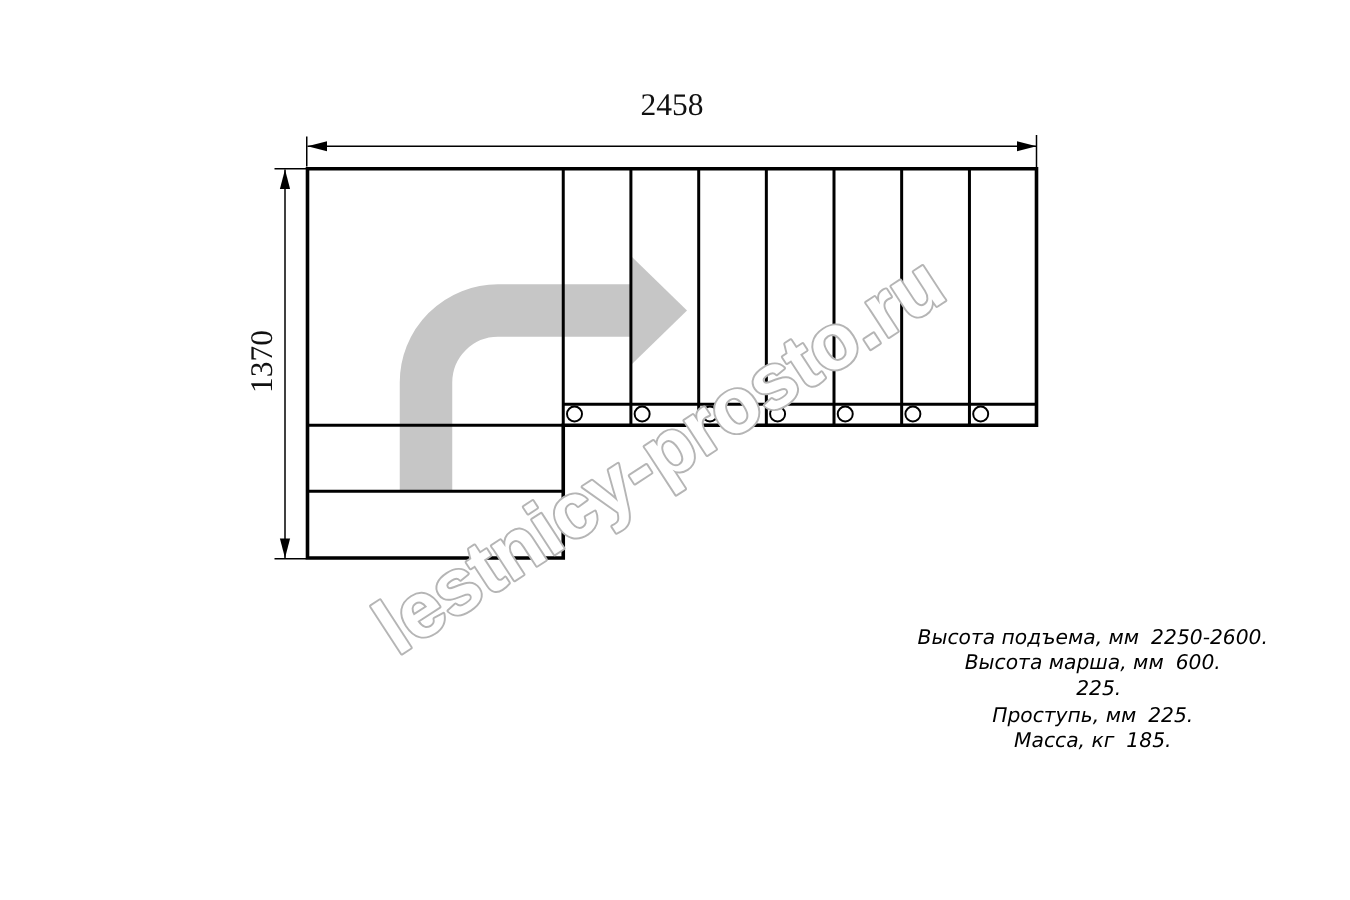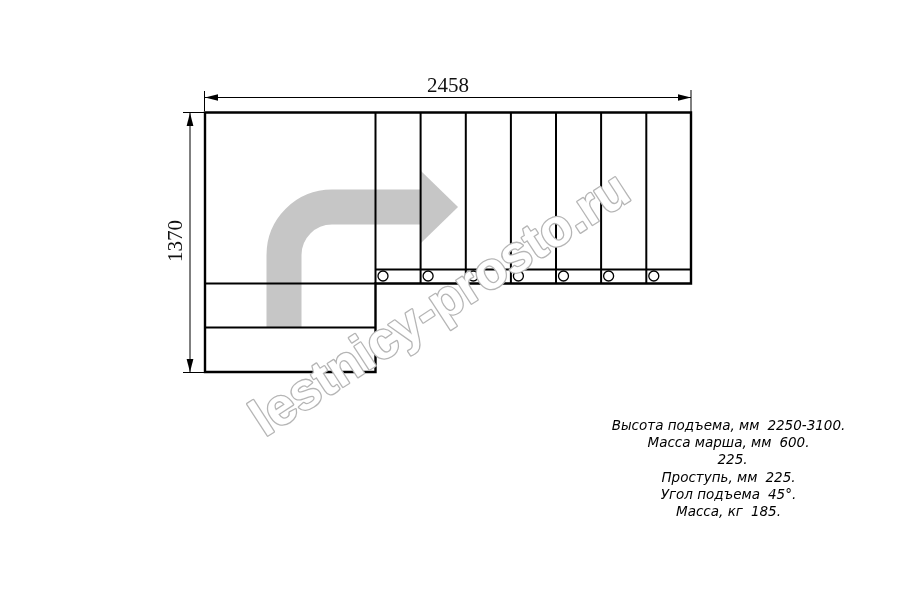"2458" .dim-label.horizontal { top: 85px -> 70px }
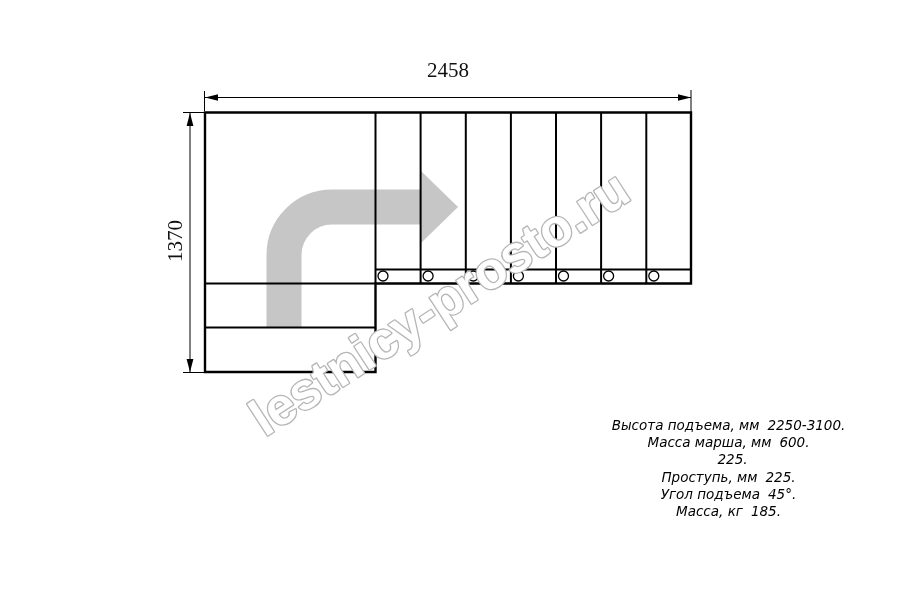"2250-3100." span.spec-value { text: 2250-3100 -> 2250-2600 }
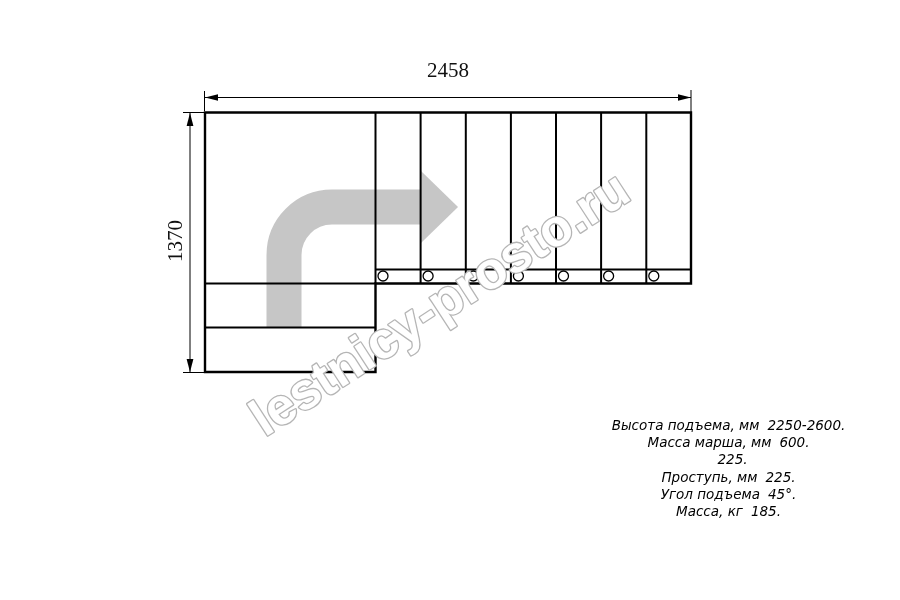"Масса марша, мм" span.spec-label { text: Масса -> Высота }
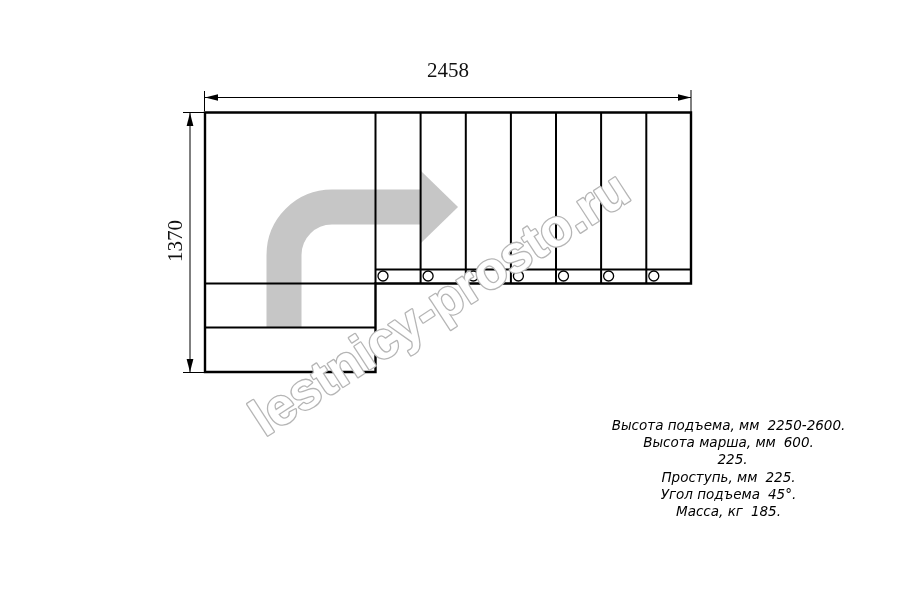"Угол подъема" div.spec-row { html: <div> <span>Угол подъема</span> <span>45°.</span> </div> -> none }
